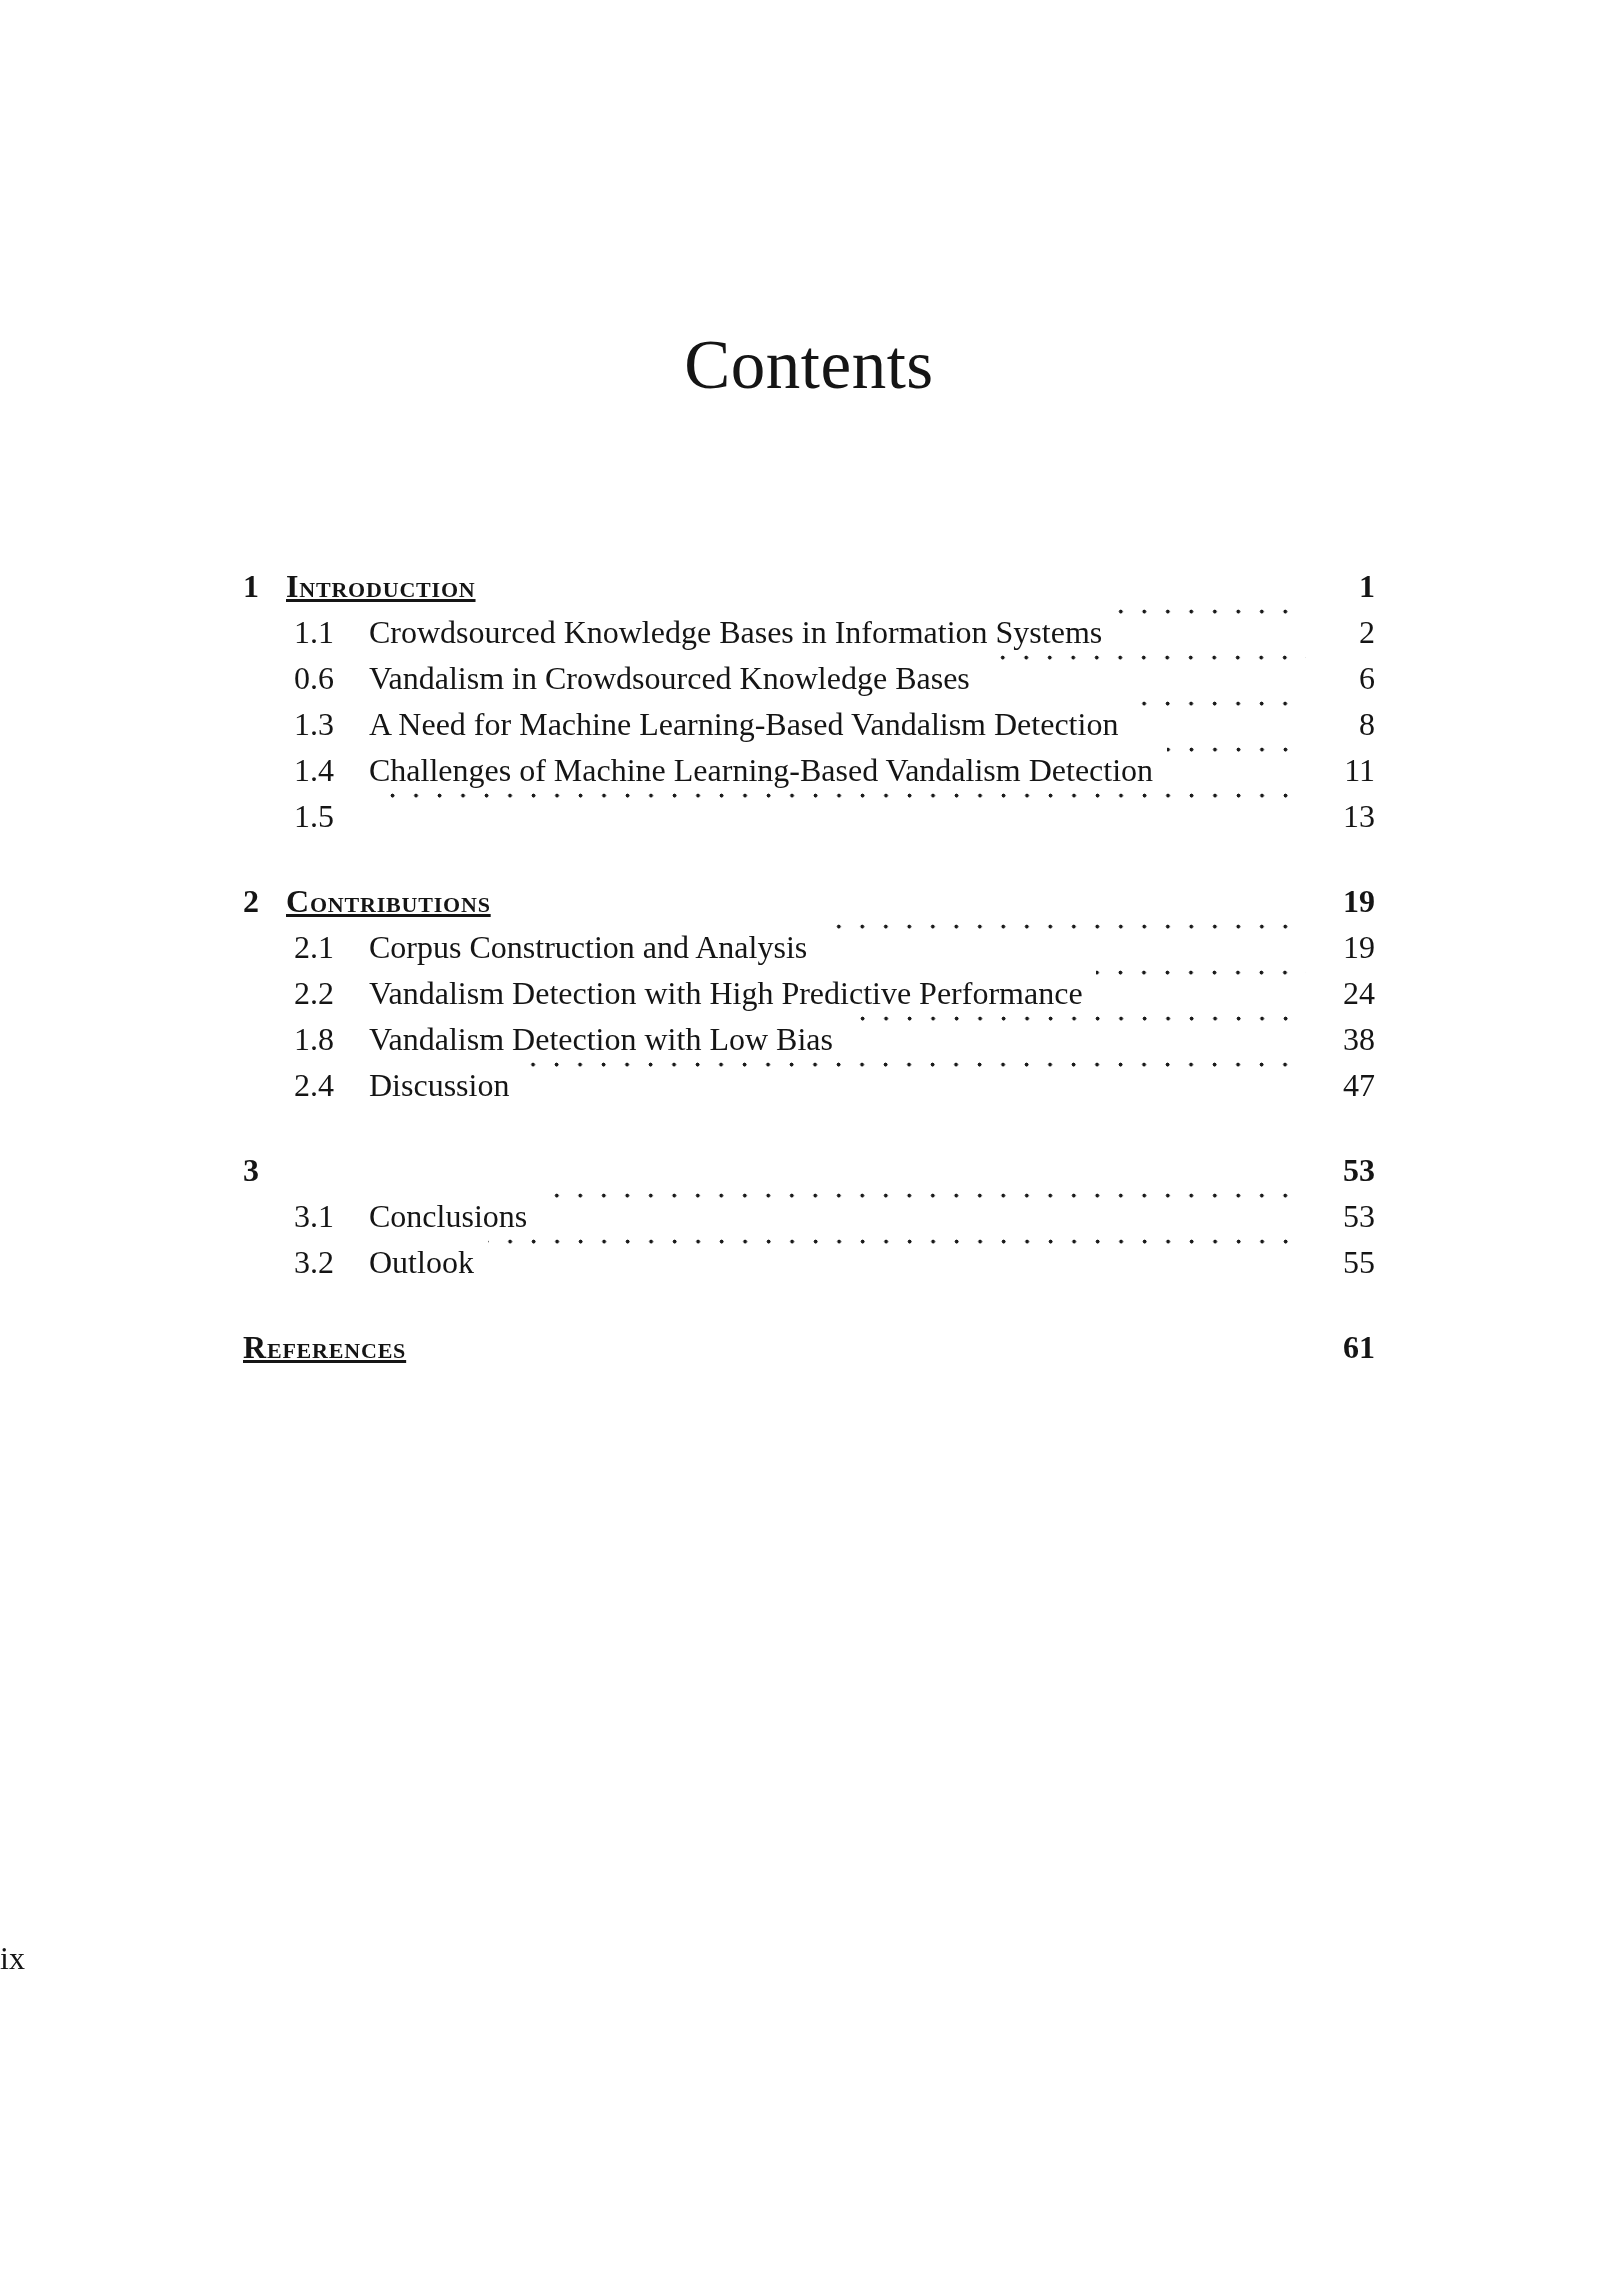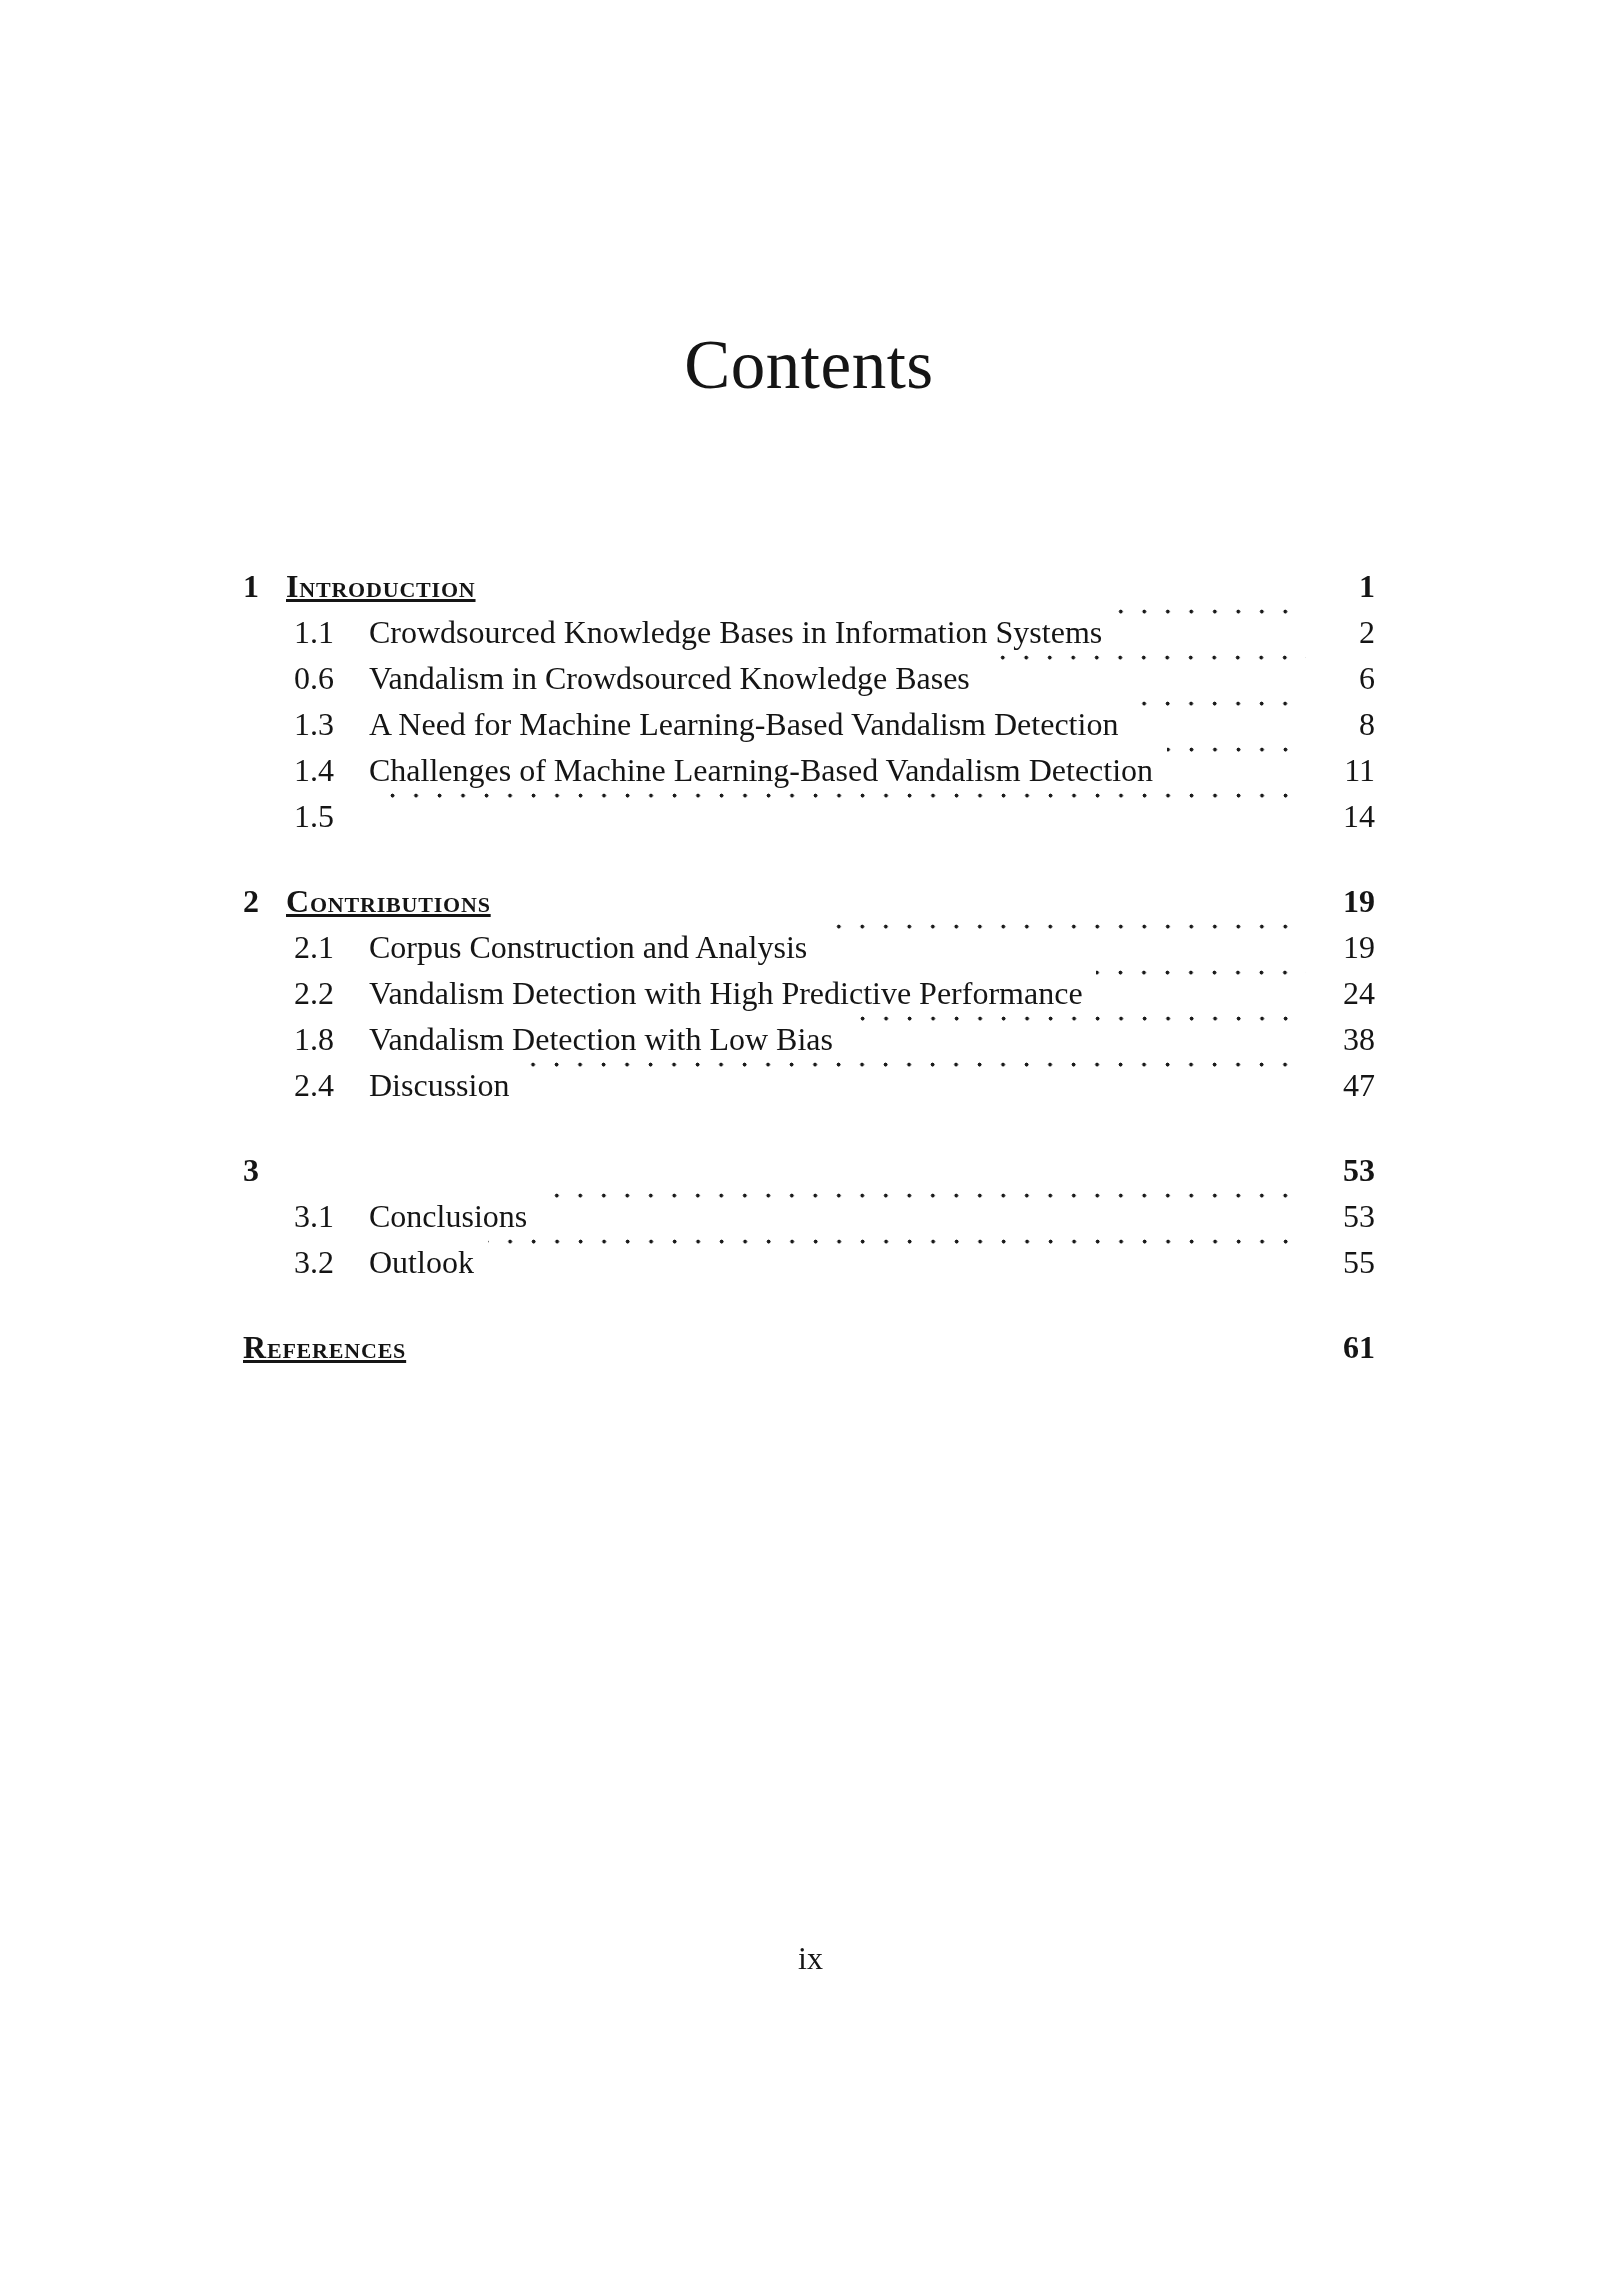"14" span.pagenum { text: 14 -> 13 }
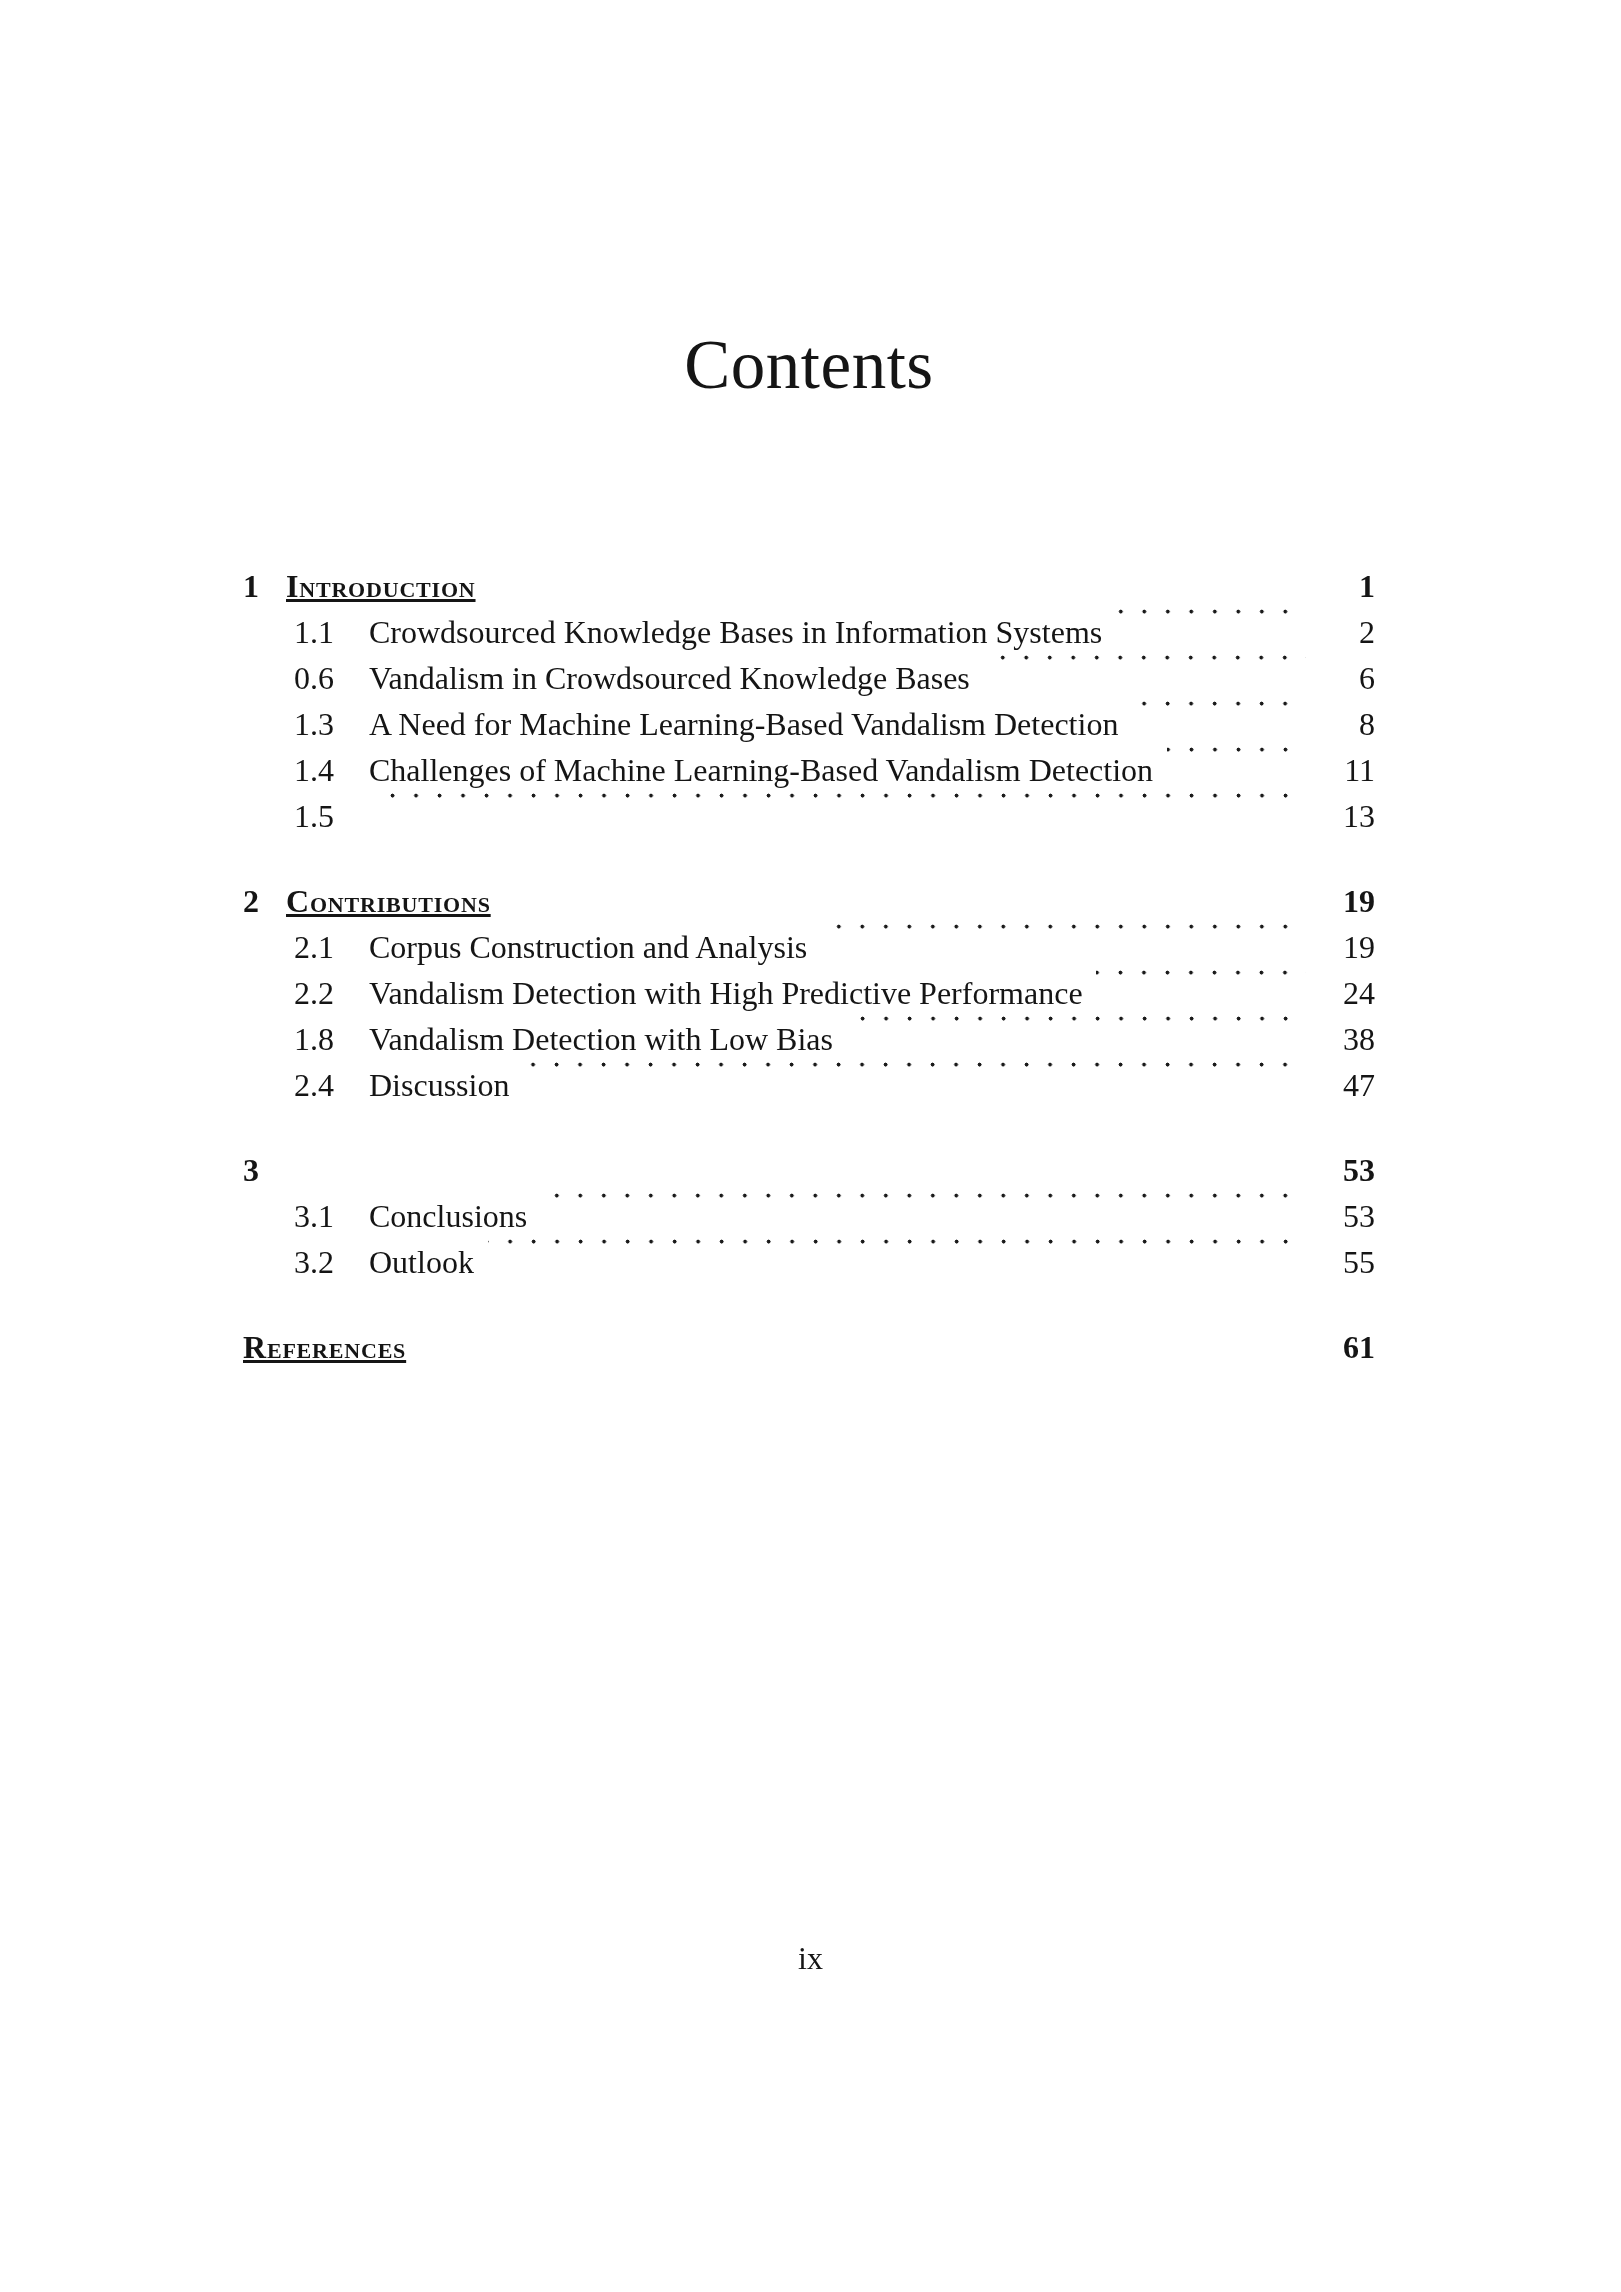"ix" .footer { text-align: center -> left }
